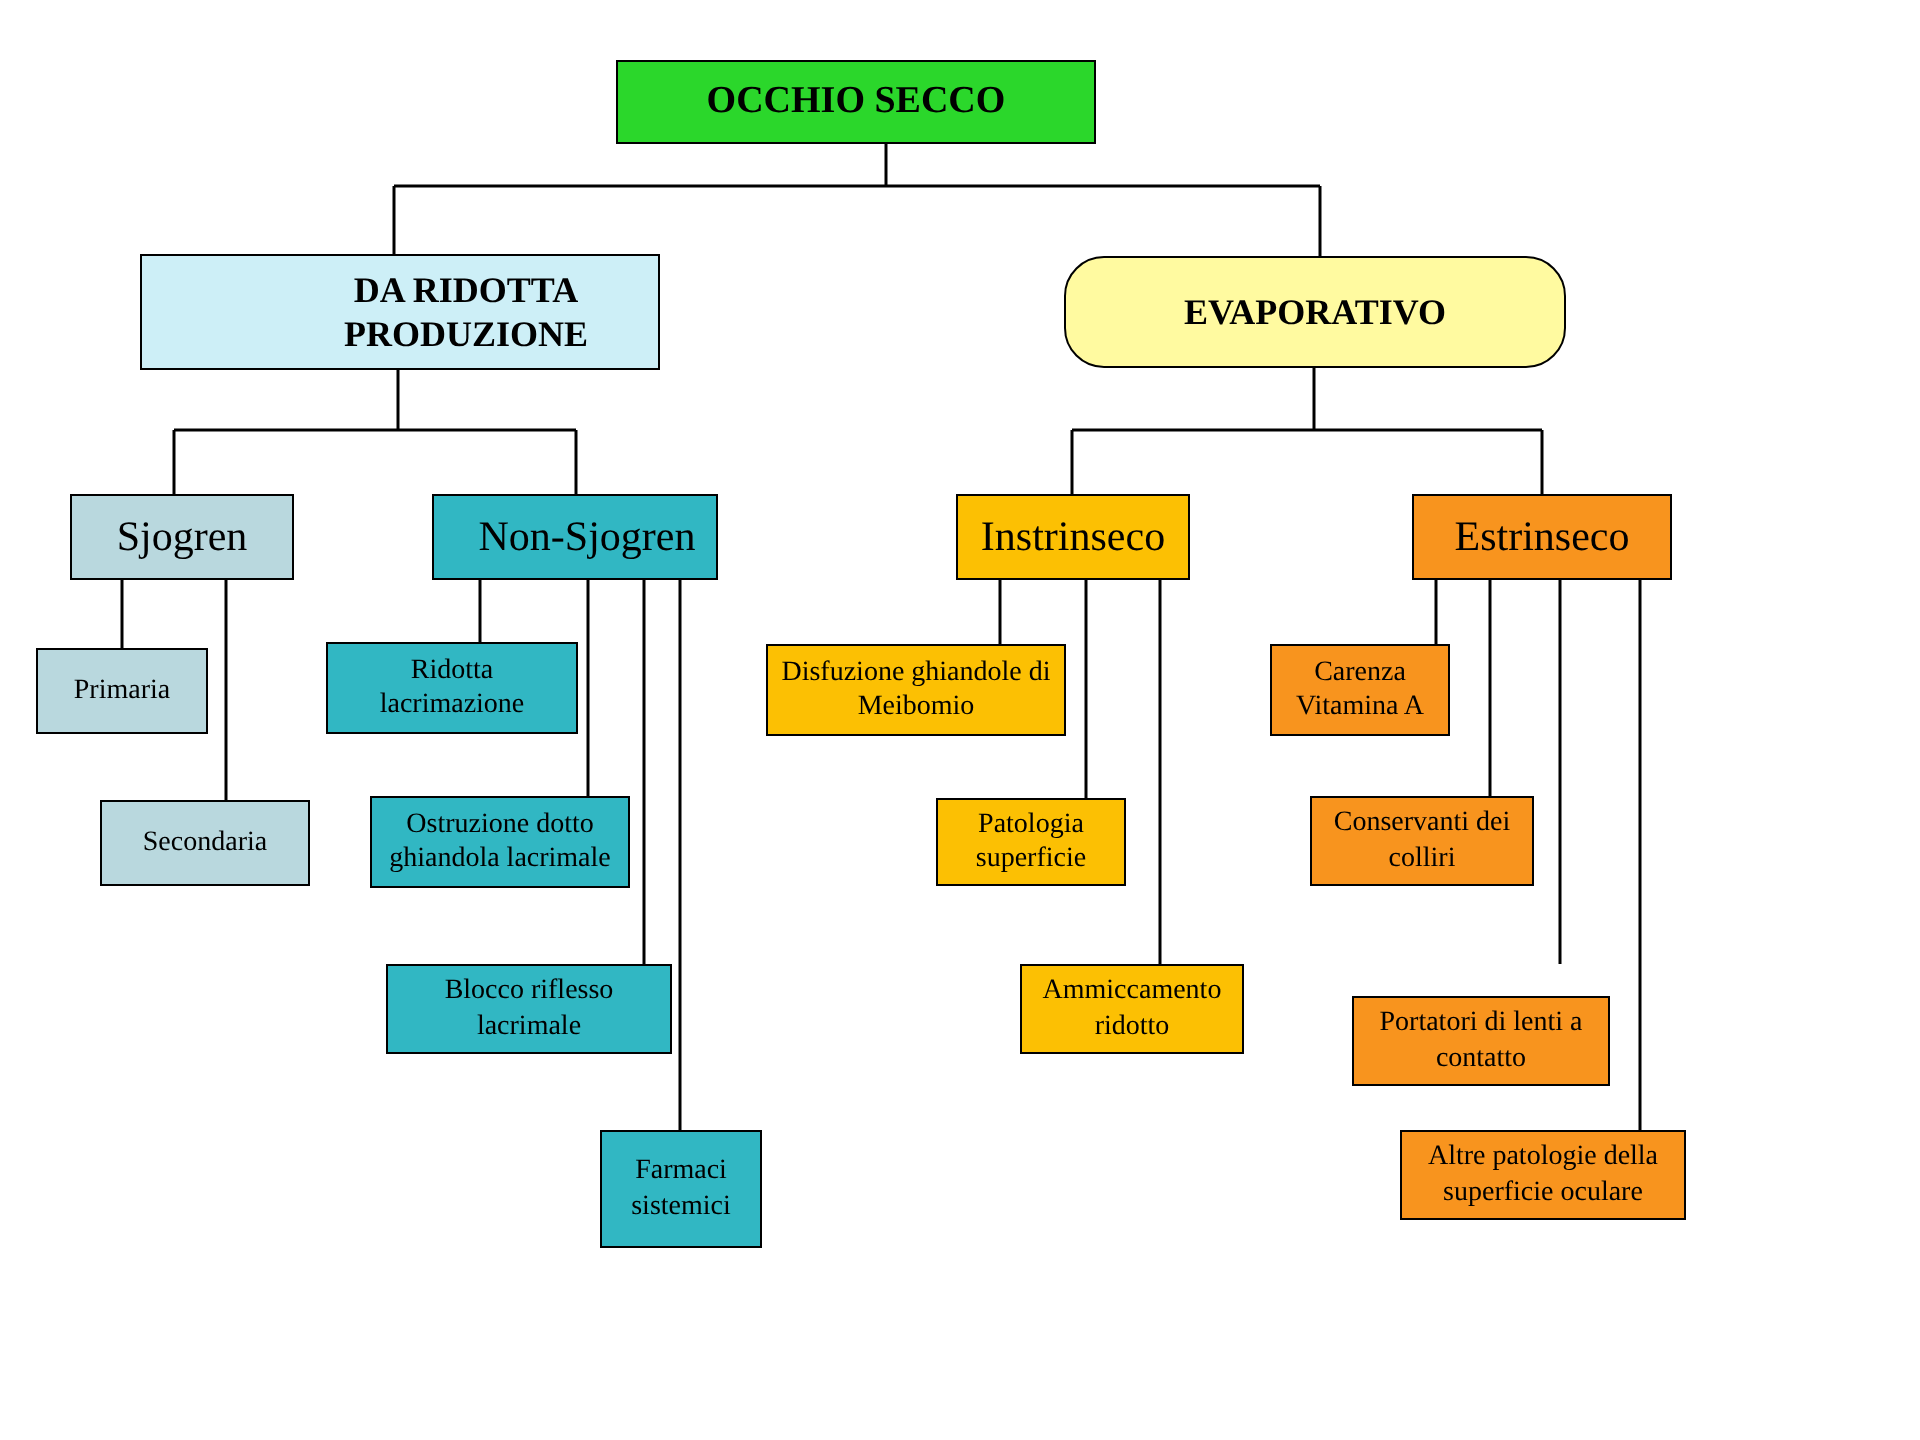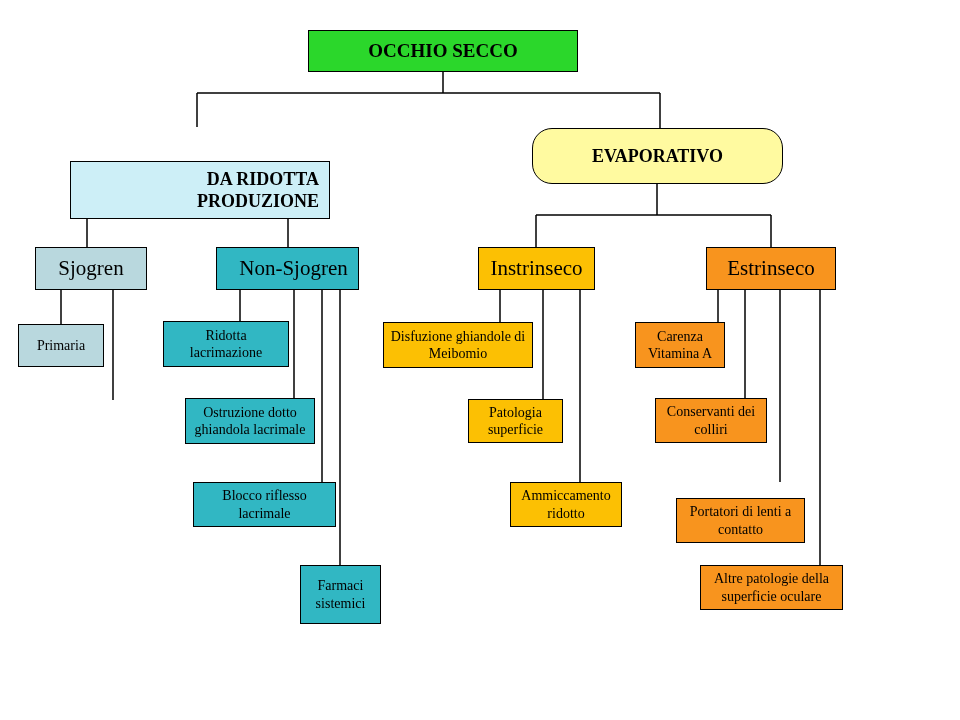"OCCHIO SECCO" div.node { width: 270px -> 240px }
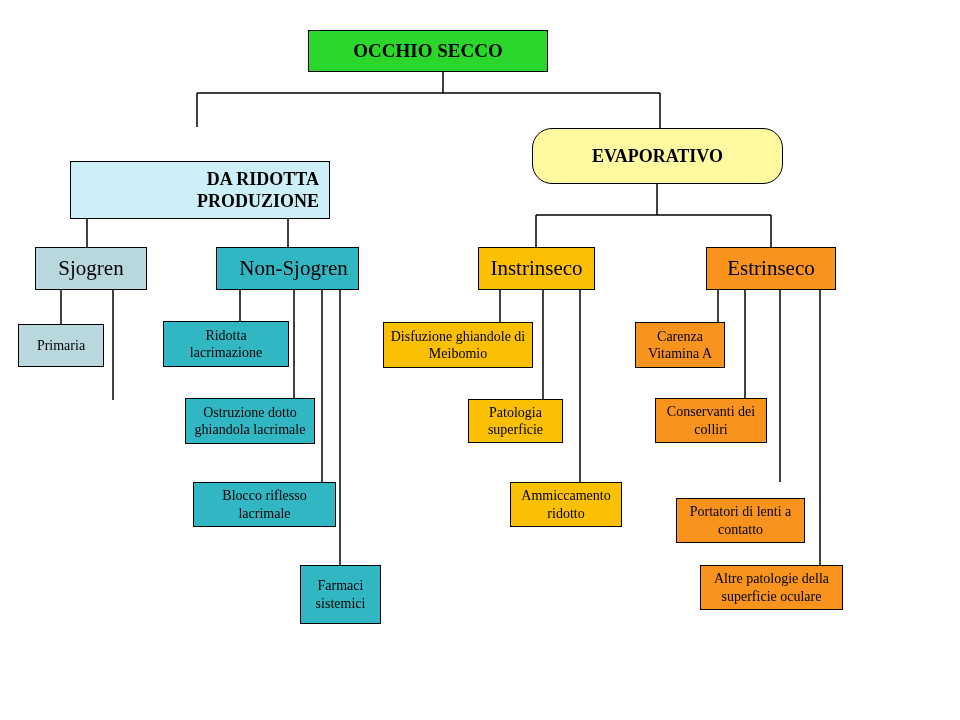"DA RIDOTTA PRODUZIONE" .lvl1.align-left { margin-top: 34px -> none; text-align: right -> center }
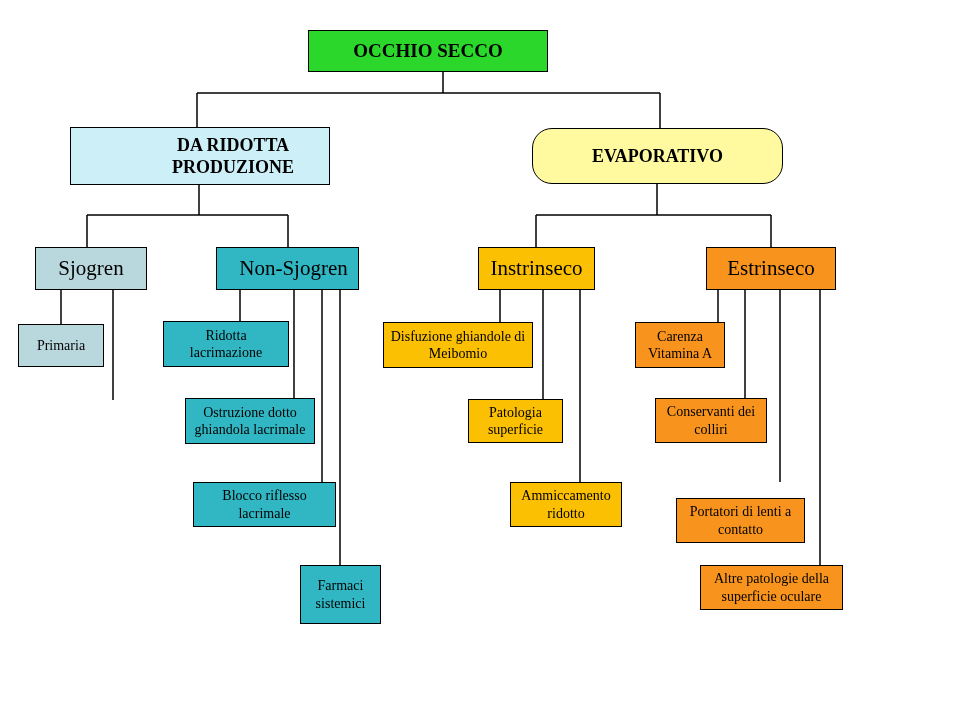"Secondaria" div.node { html: none -> <div>Secondaria</div> }
